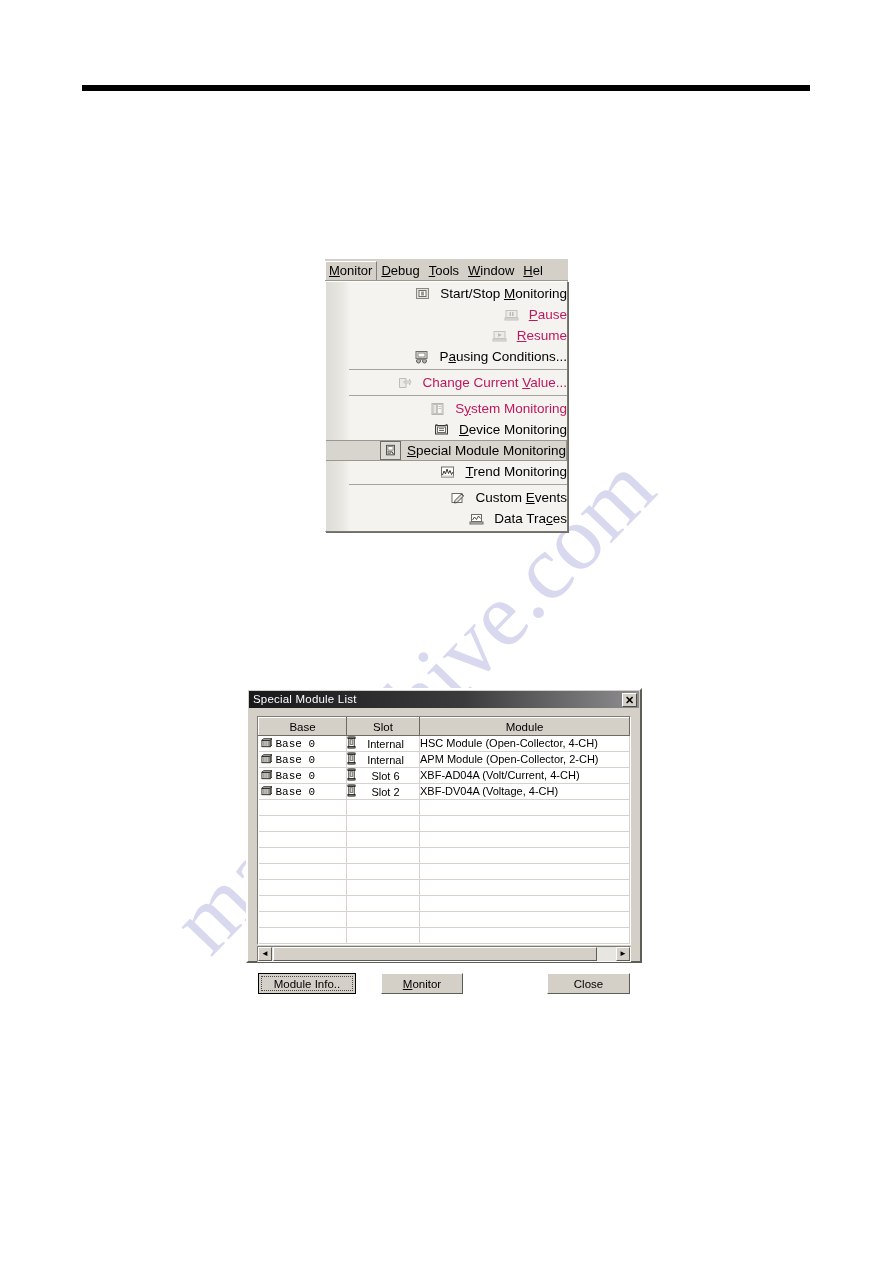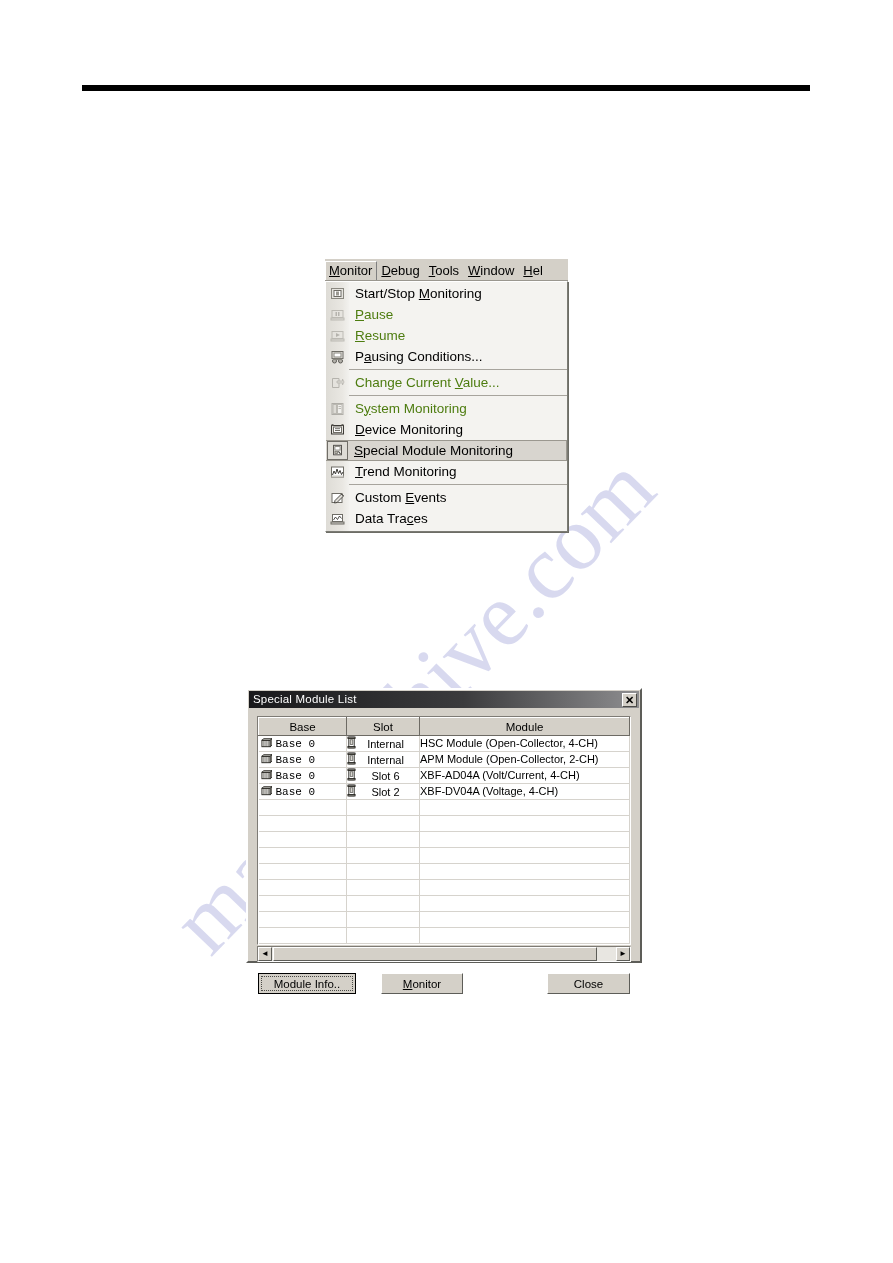"Start/Stop Monitoring" .menu-item { justify-content: none -> flex-end }
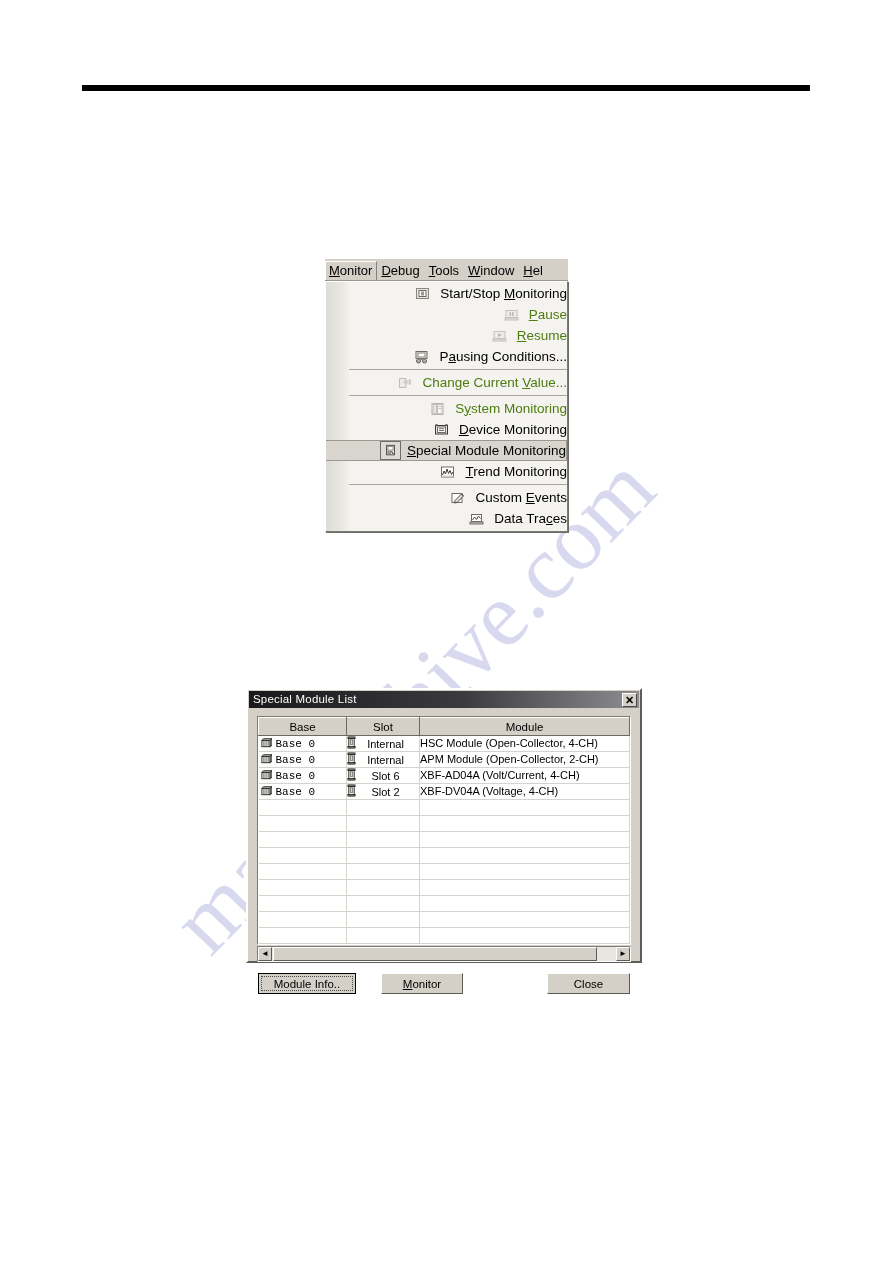"Pause" .menu-item.disabled .mi-label { color: #4d7c0f -> #be185d }
